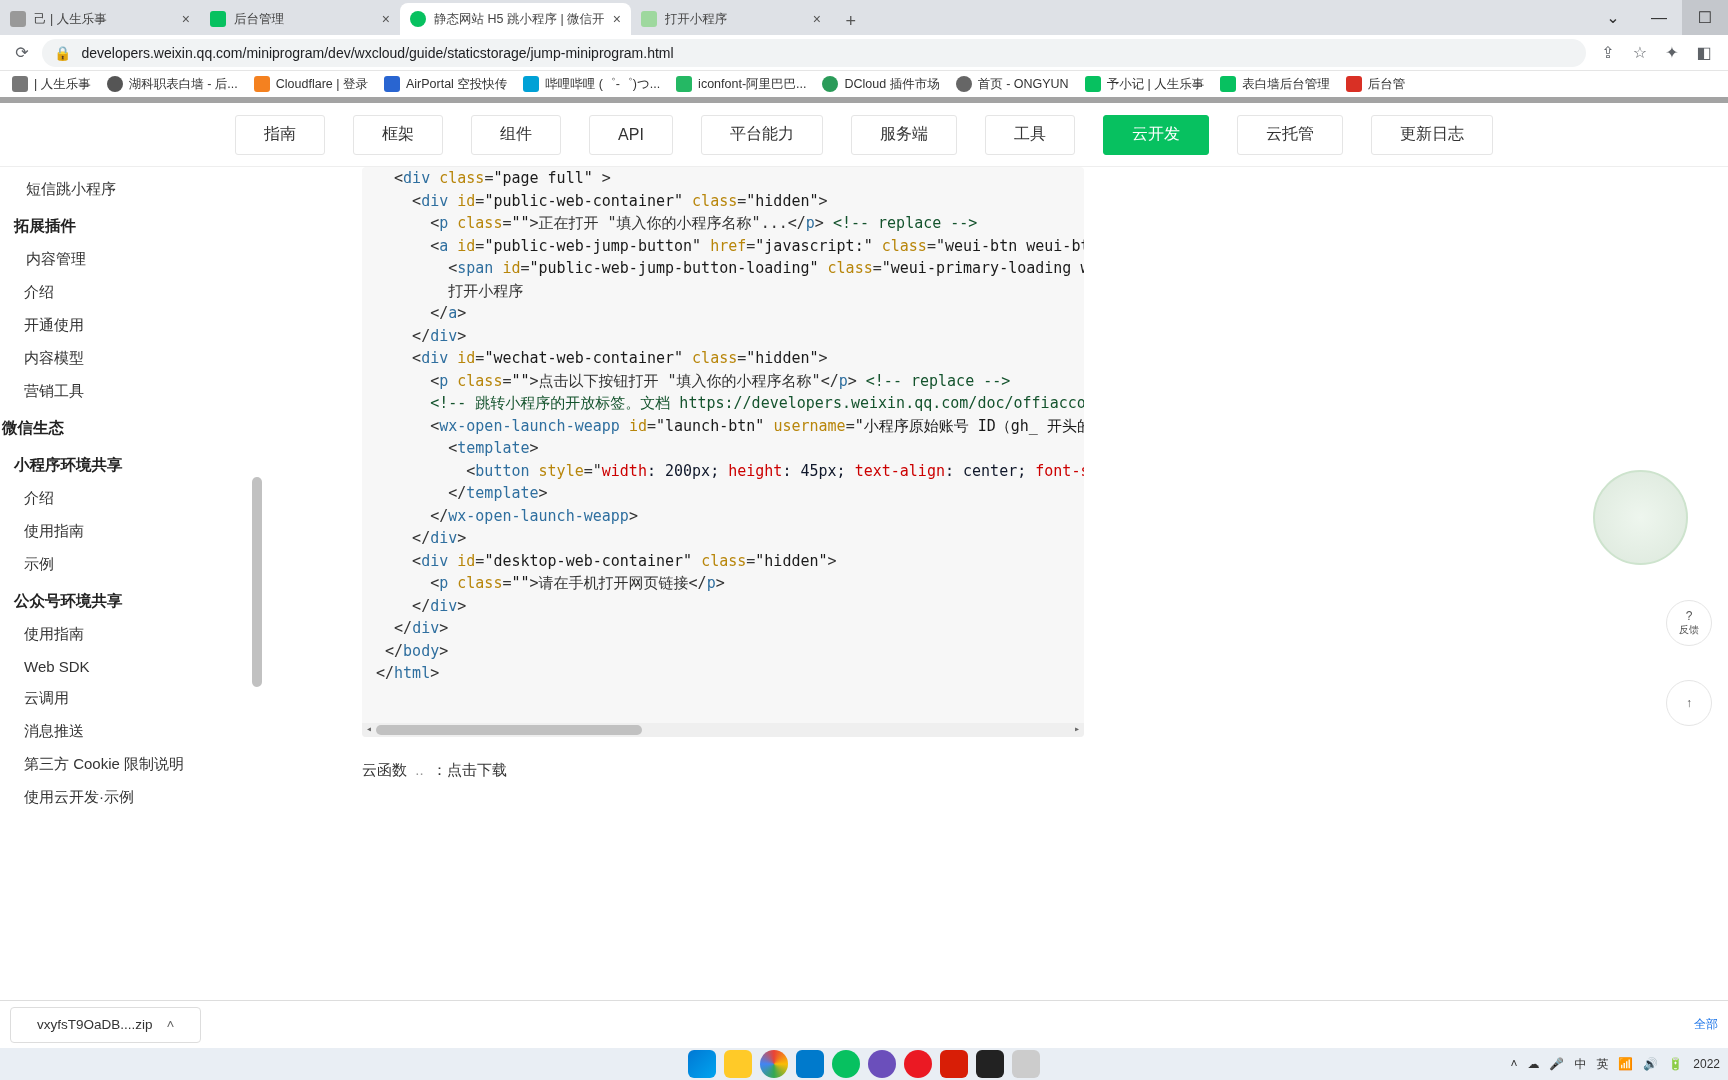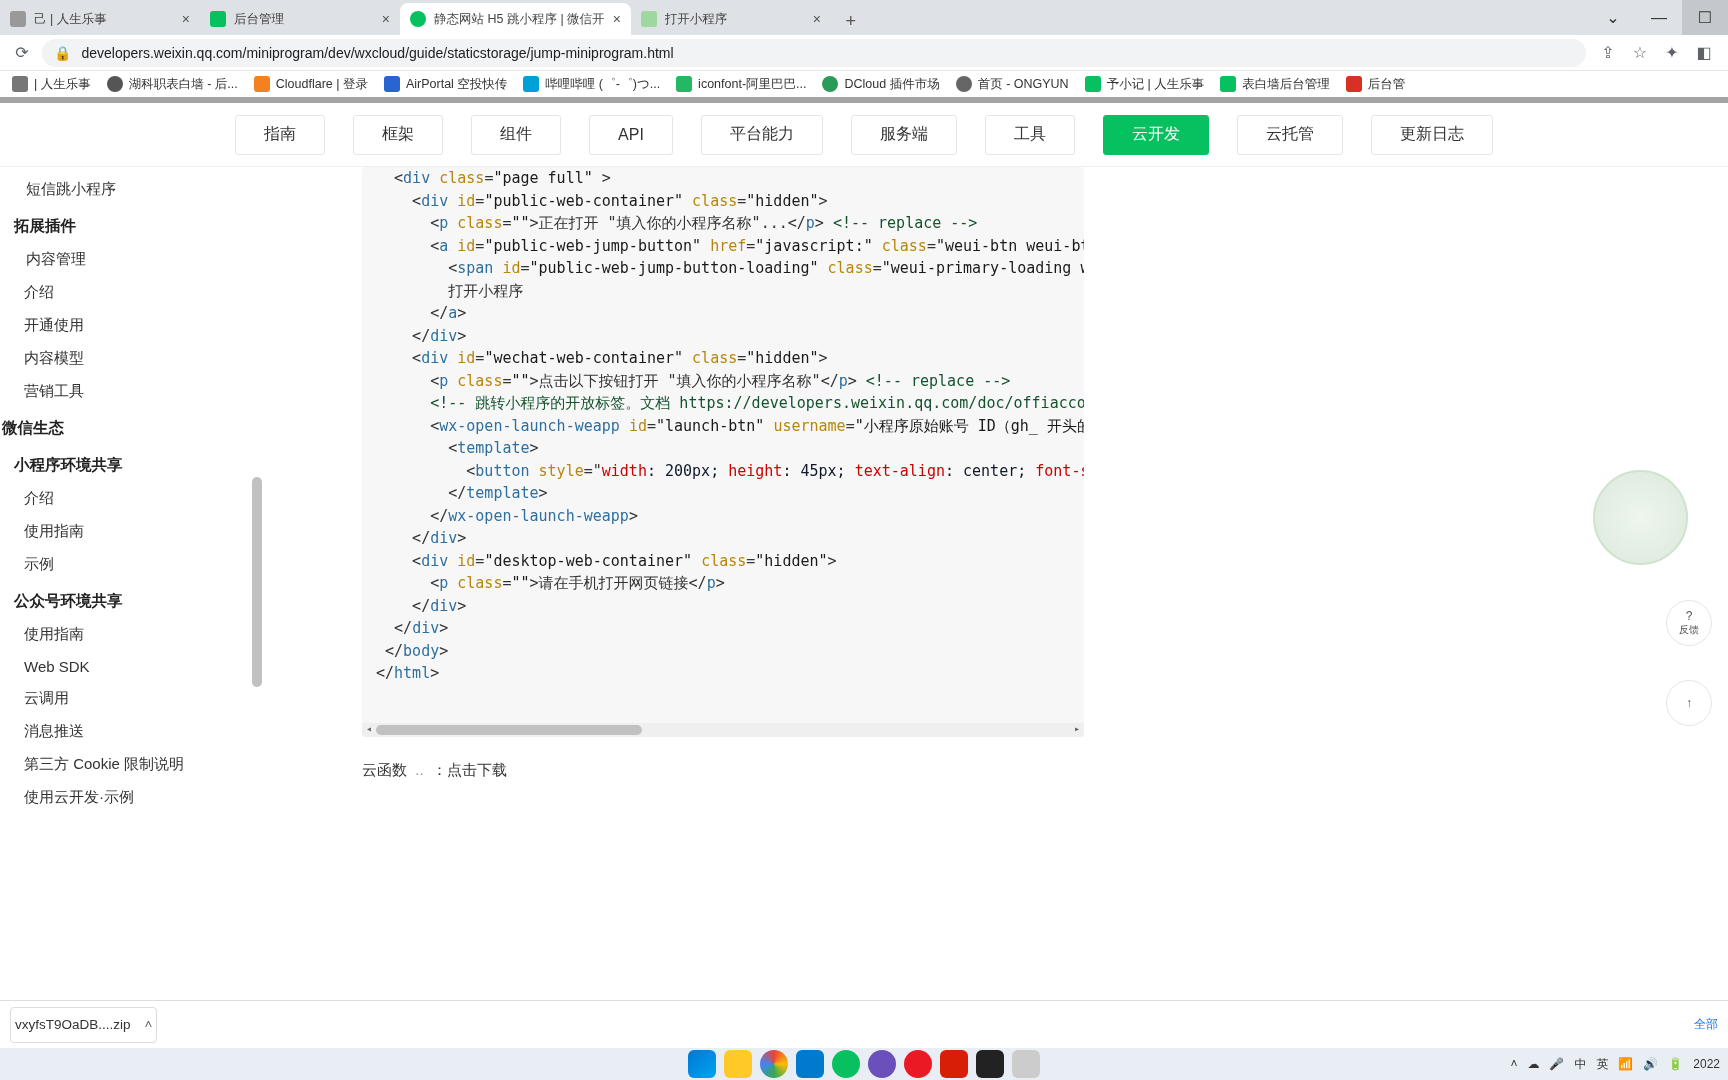"vxyfsT9OaDB....zip" .dlitem { padding: 0 4px -> 0 26px }
